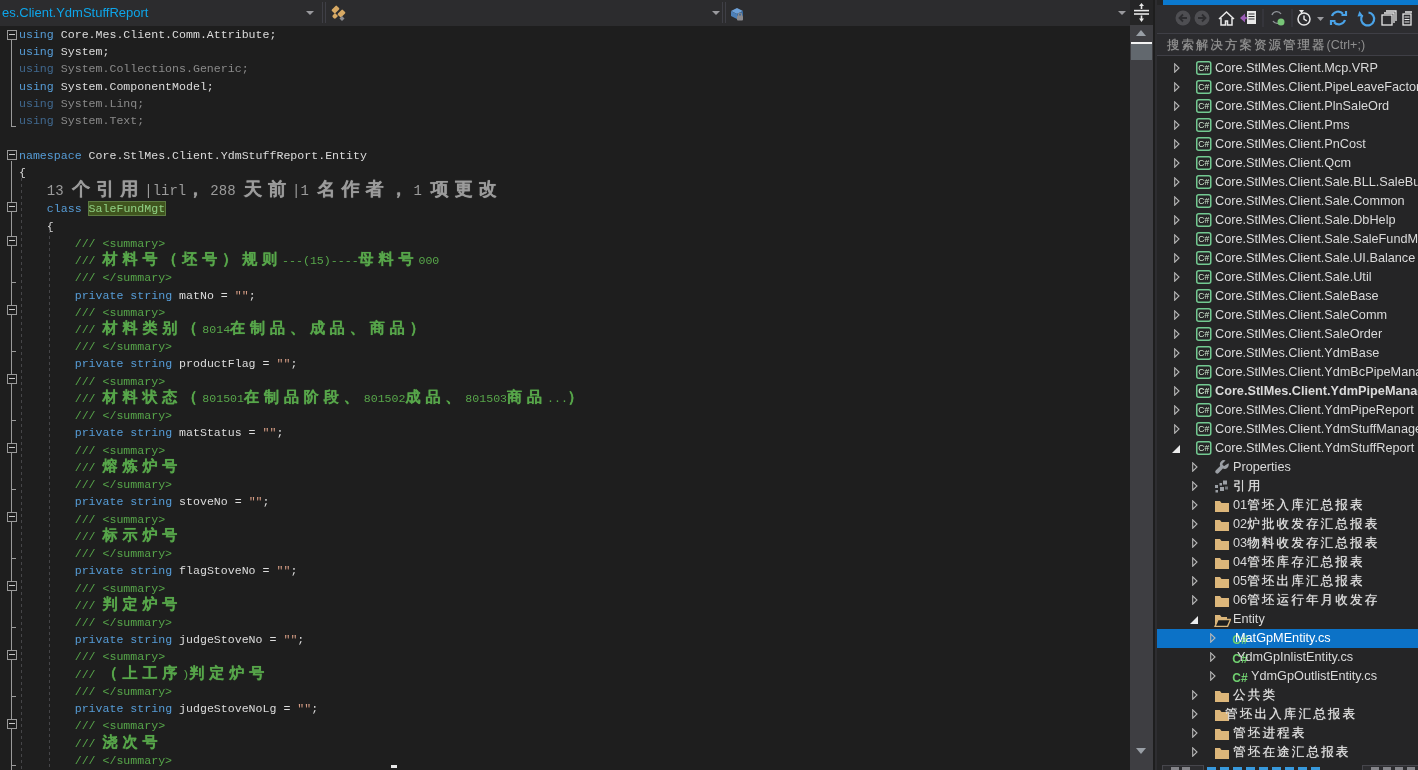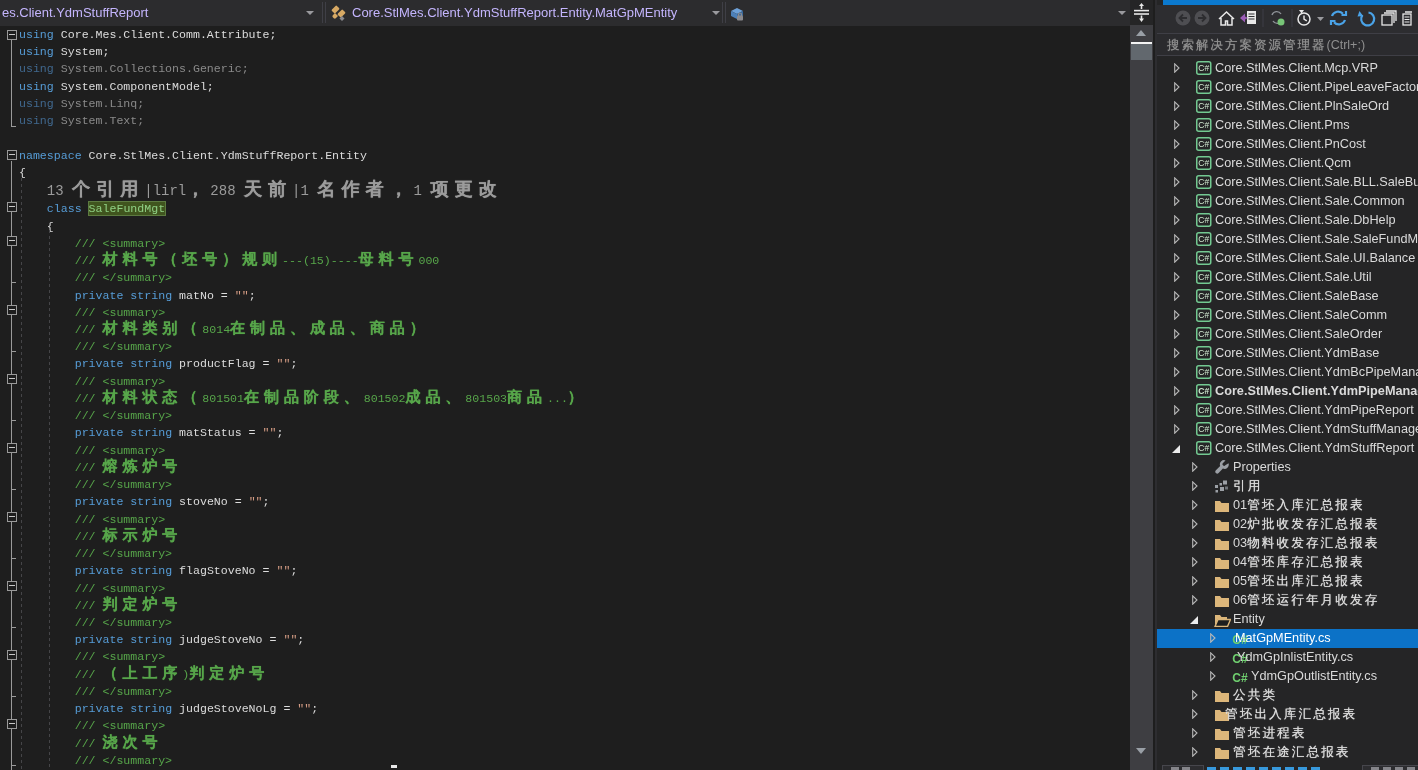"es.Client.YdmStuffReport" #nav .combo { color: #c4b5fd -> #0ea5e9 }
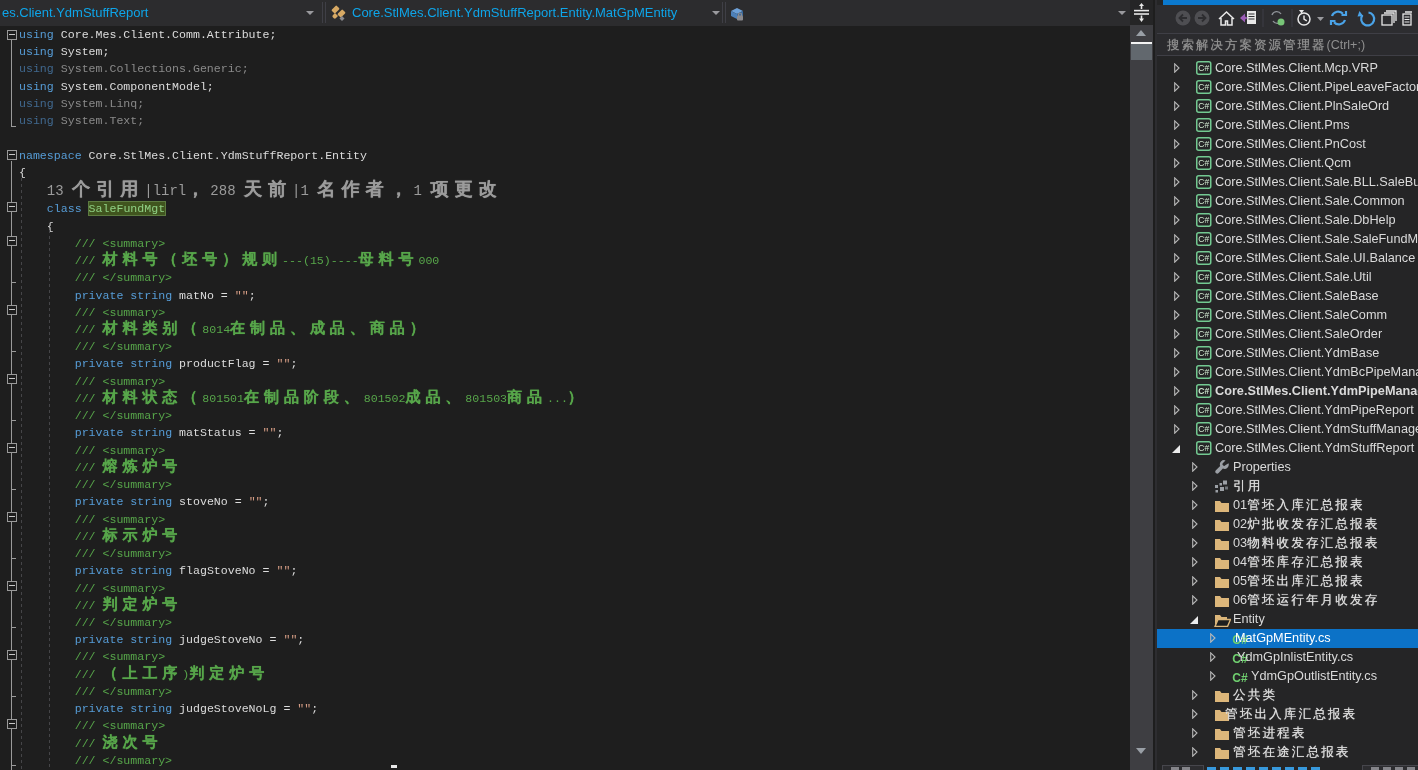"Core.StlMes.Client.YdmStuffReport.Entity.MatGpME" div.combo { html: <div>Core.StlMes.Client.YdmStuffReport.Entity.MatGpMEntity</div> -> none }
